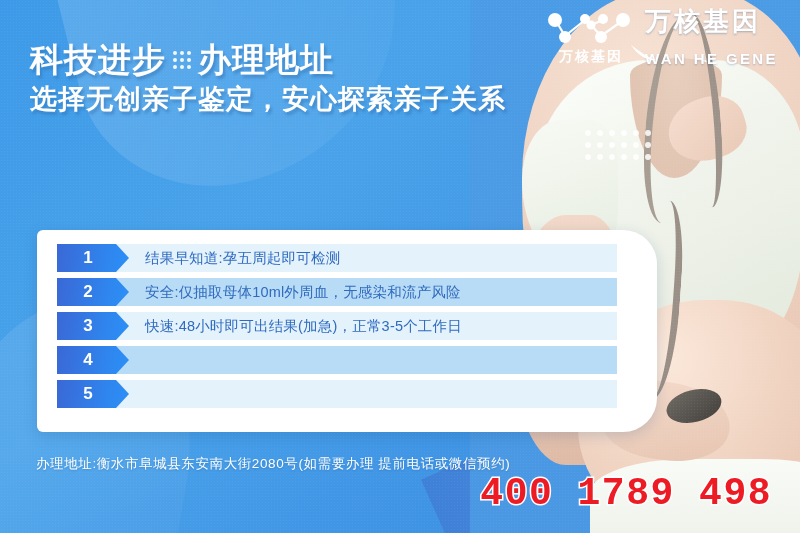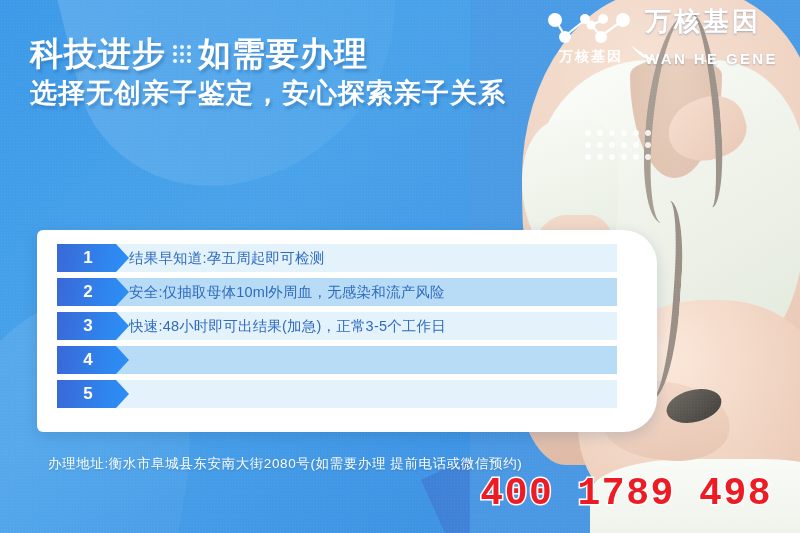"科技进步" .headline { top: 32px -> 38px }
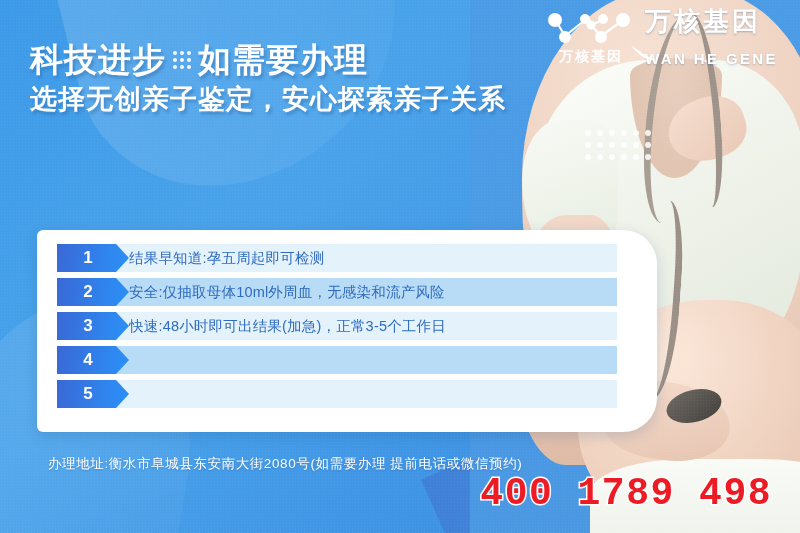"如需要办理" span { text: 如需要办理 -> 办理地址 }
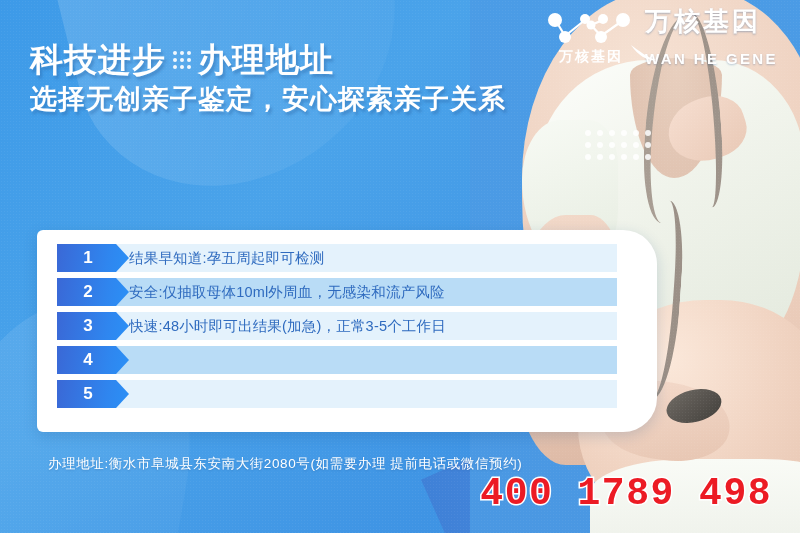"结果早知道:孕五周起即可检测" .ftext { margin-left: 0 -> 16px }
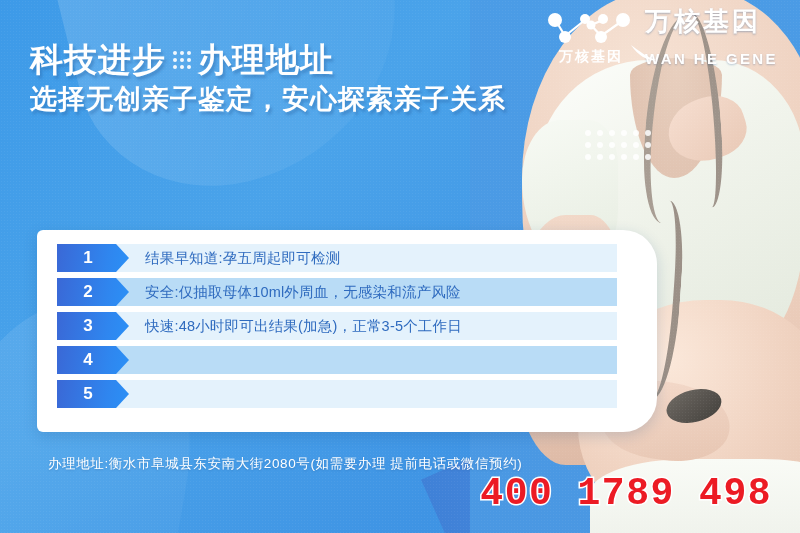"办理地址:衡水市阜城县东安南大街2080号(如需要办理 提前电话或微信预约)" .address { left: 48px -> 36px }
